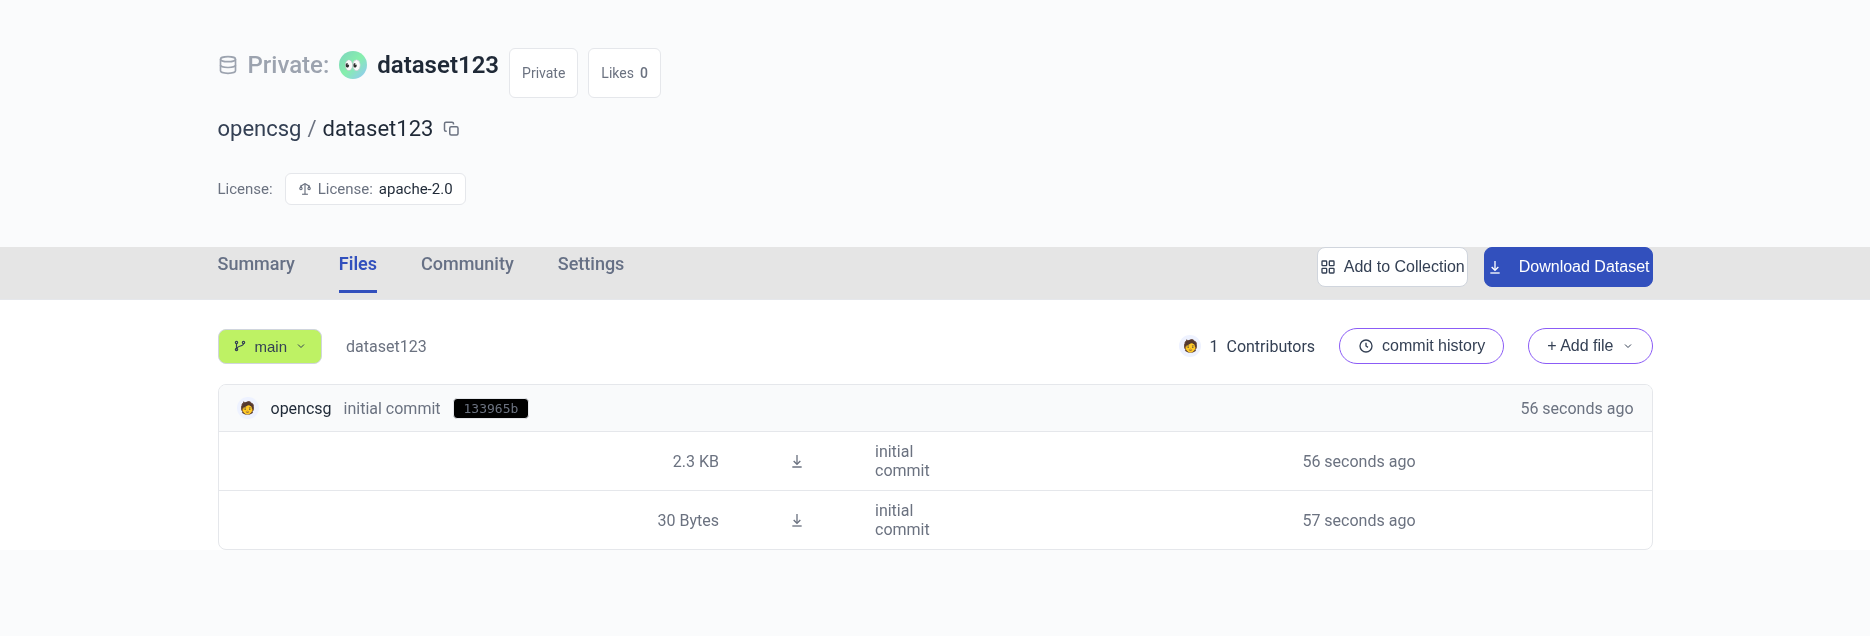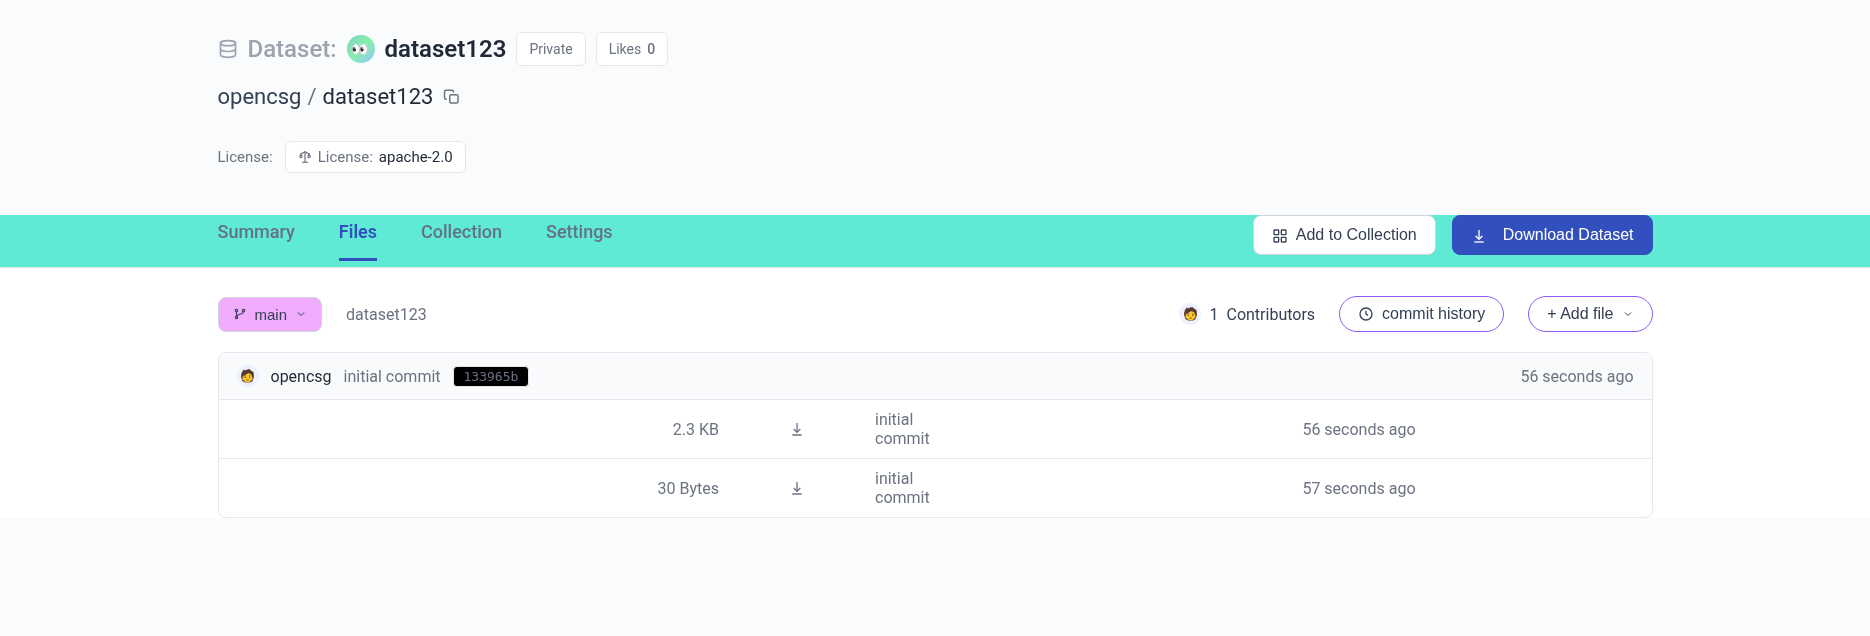"Dataset:" span.dataset-label { text: Dataset -> Private }
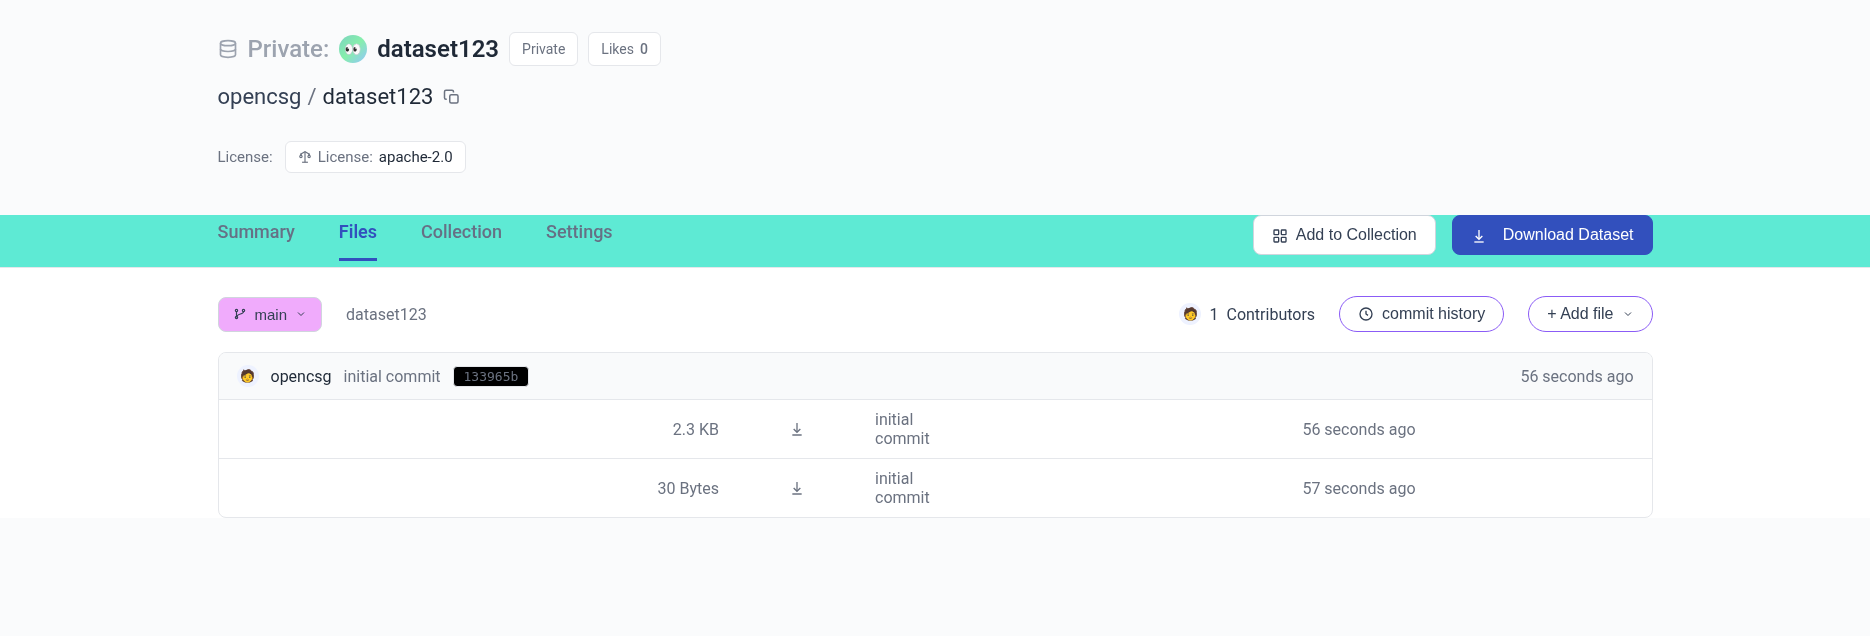"Private" .badge { margin-top: none -> 16px; padding: 8px 12px -> 16px 12px }
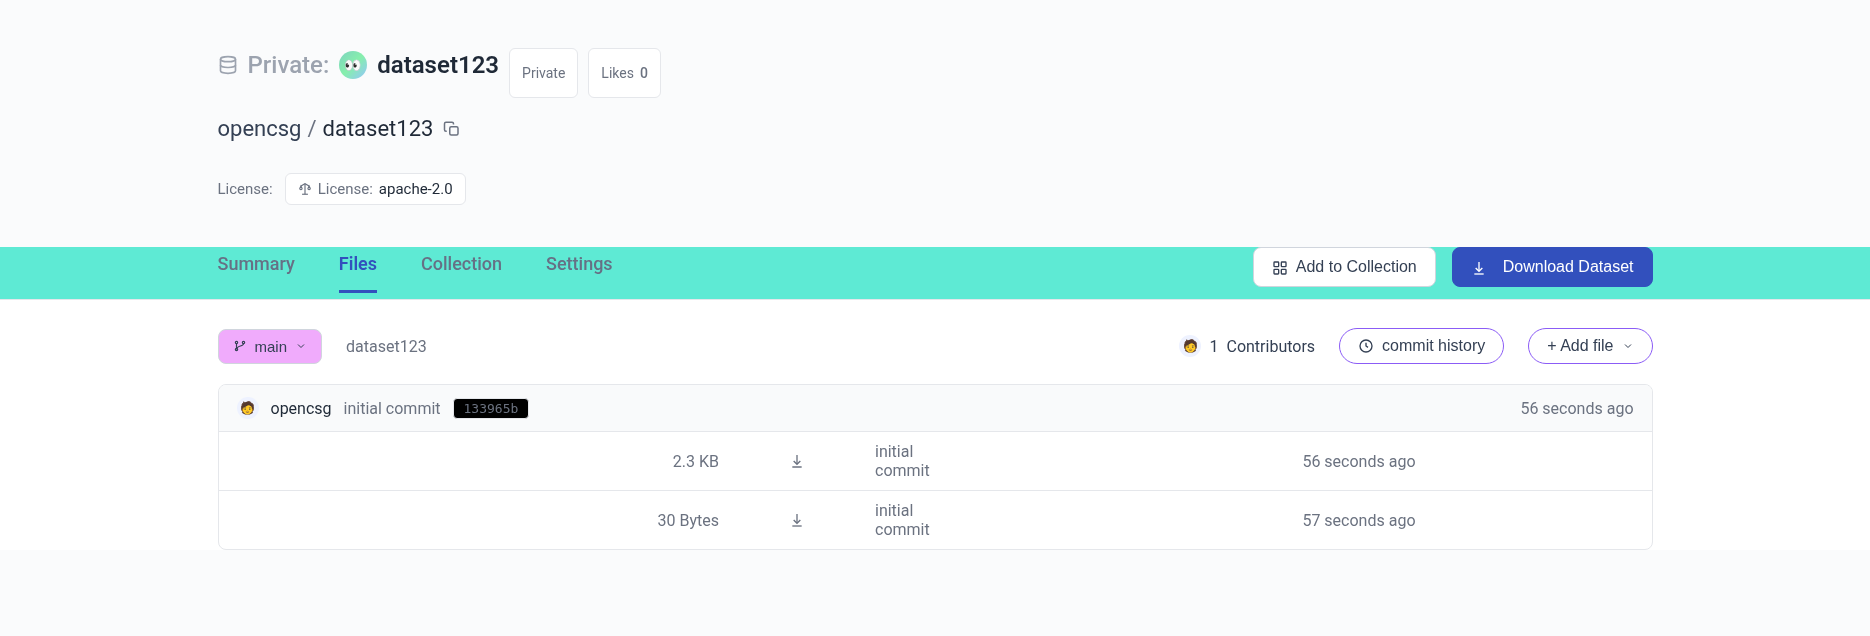"Summary" .tabs-wrapper { background: #5eead4 -> #e5e5e5 }
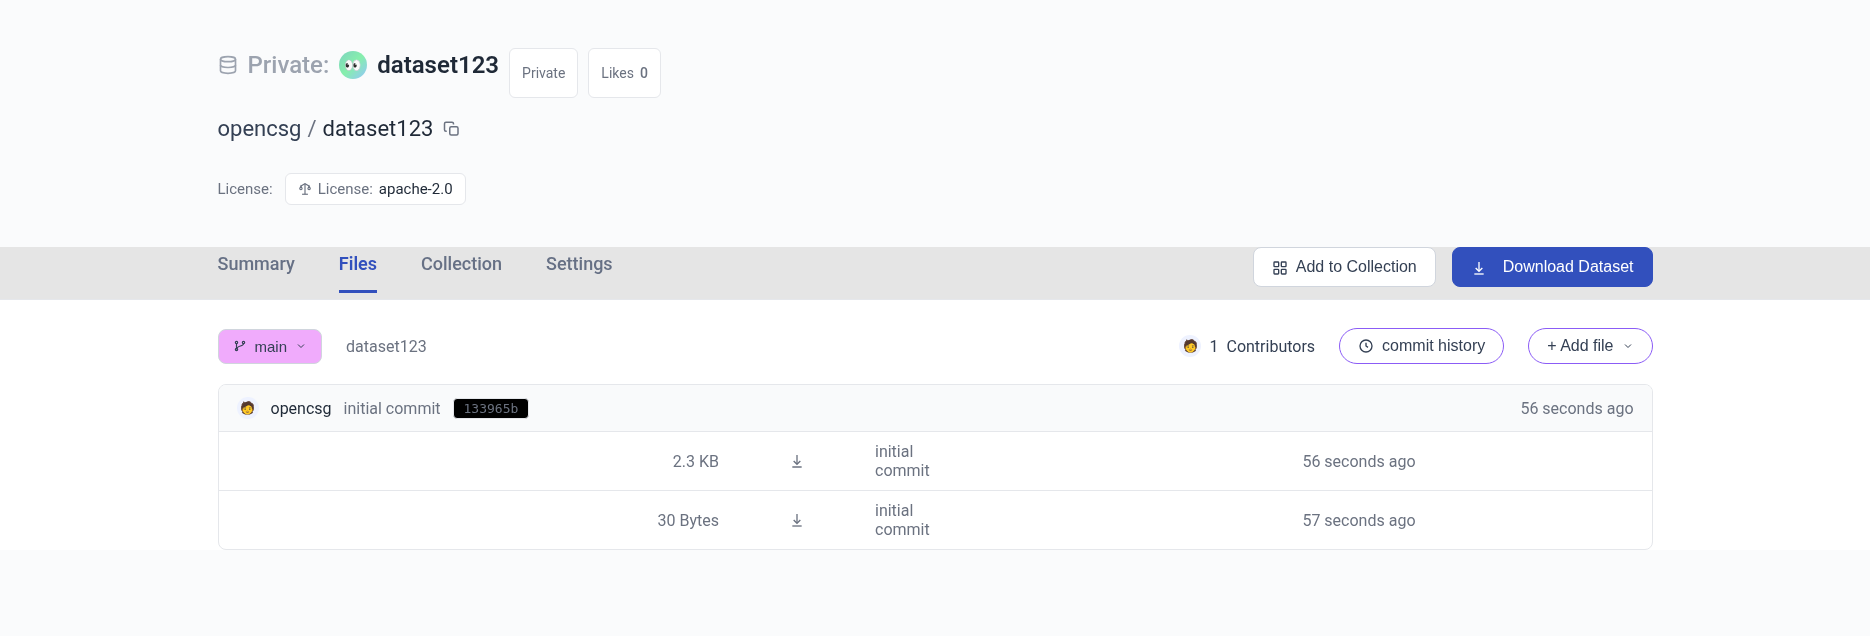"Collection" div.tab { text: Collection -> Community }
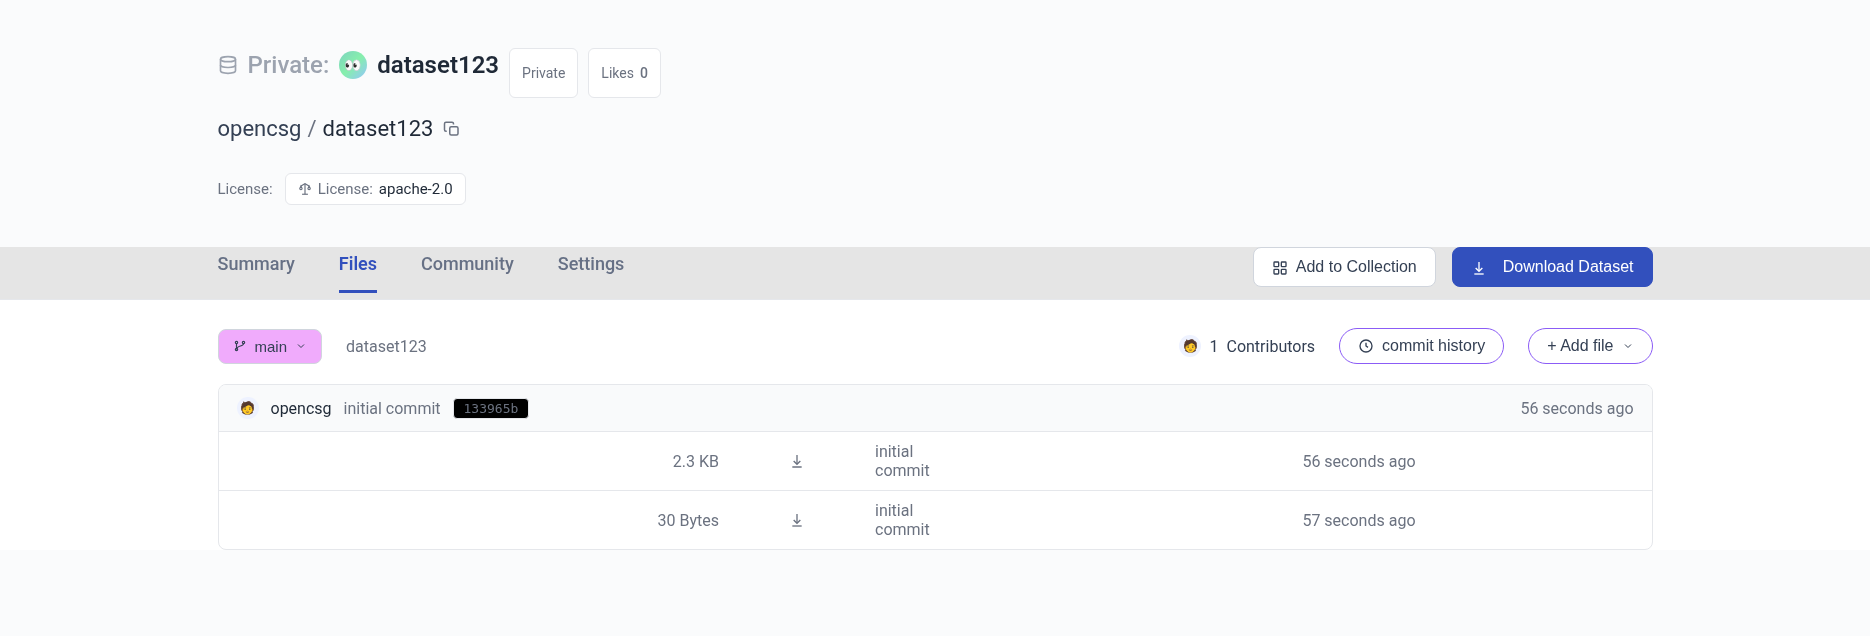"Add to Collection" .btn { align-items: flex-end -> center; padding: 10px 18px -> 10px 2px }
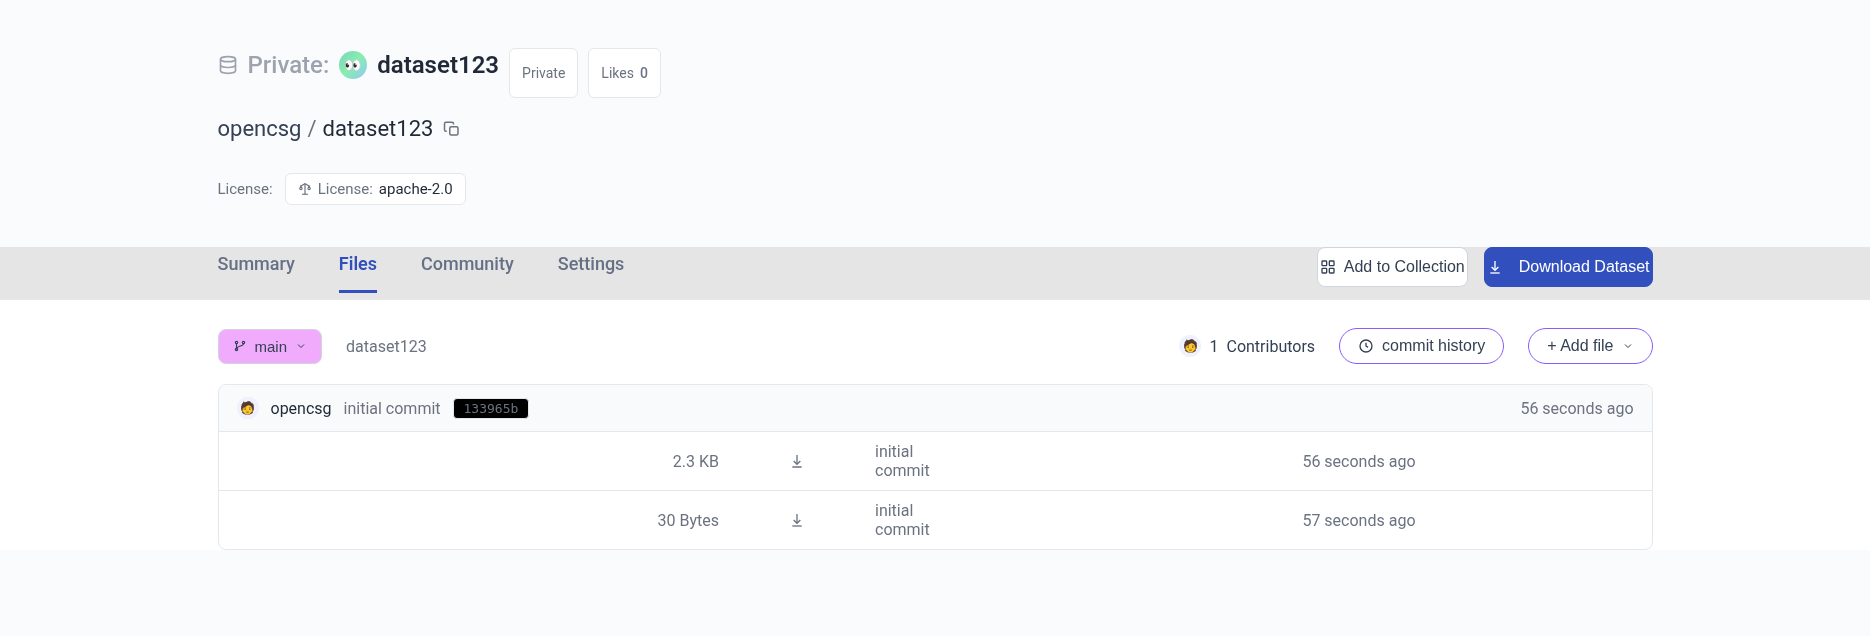"main" .branch-btn { background: #f0abfc -> #bef264 }
